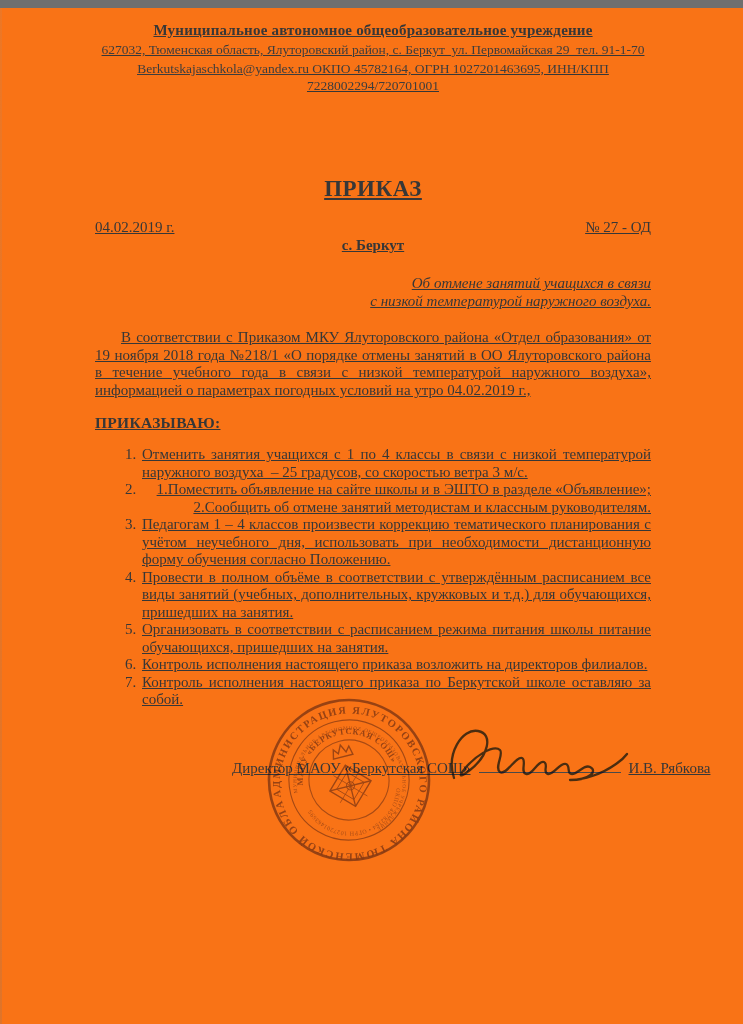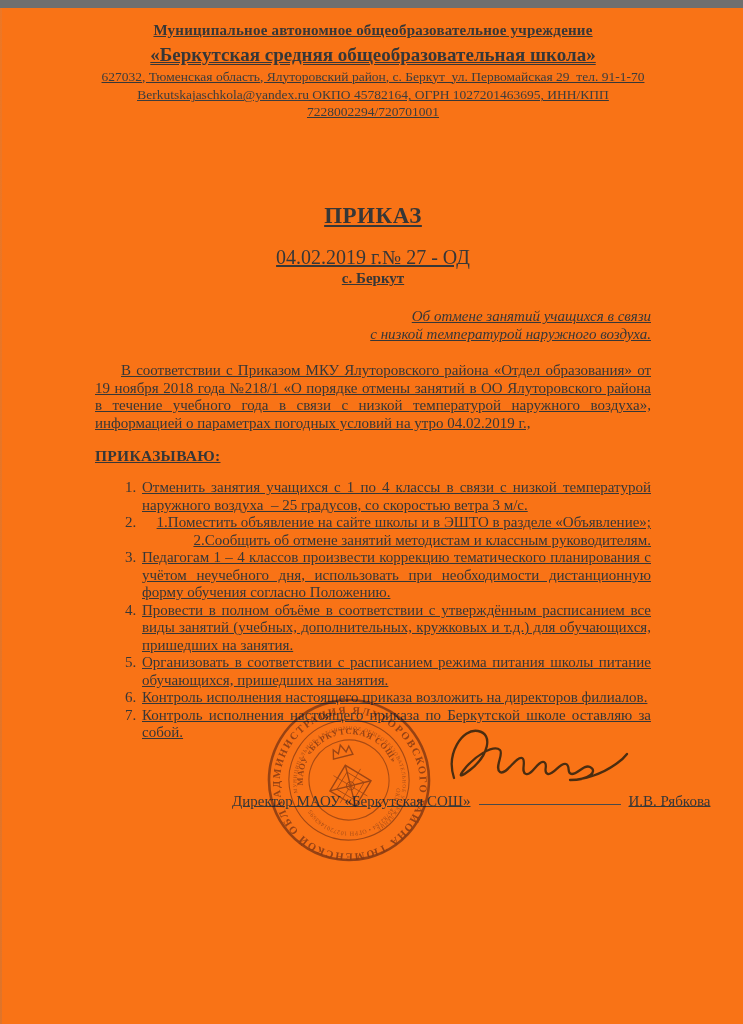"«Беркутская средняя общеобразовательная" div.school-name { html: <div>«Беркутская средняя общеобразовательная школа»</div> -> none }
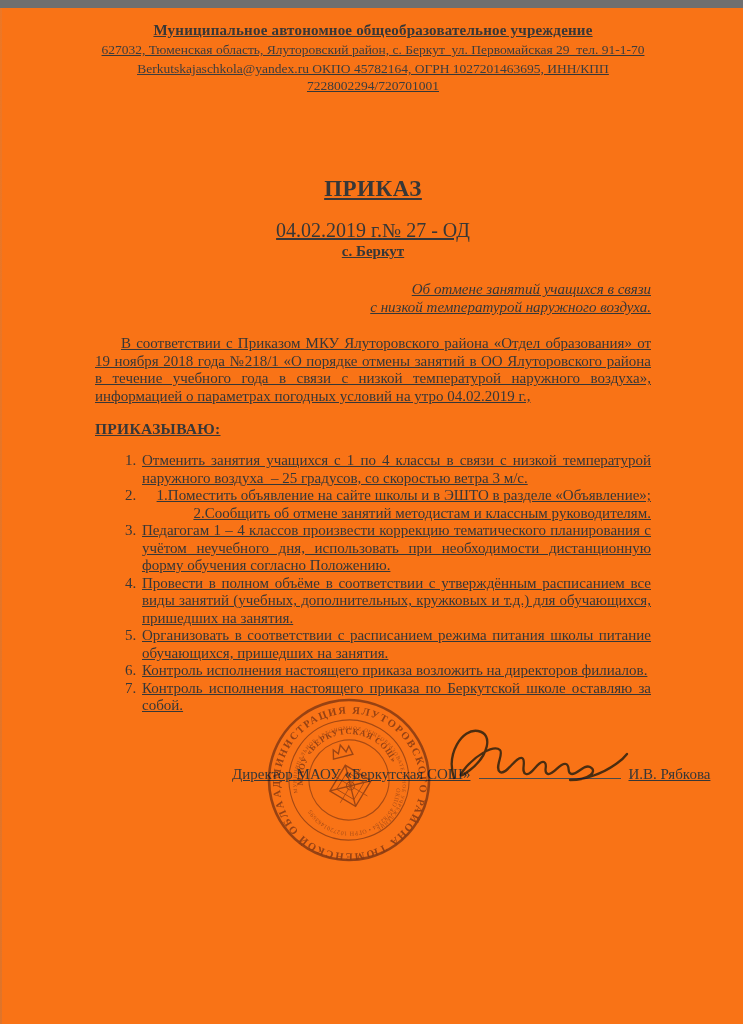"04.02.2019 г." .meta-row { font-size: 20px -> 15px; justify-content: center -> space-between }
